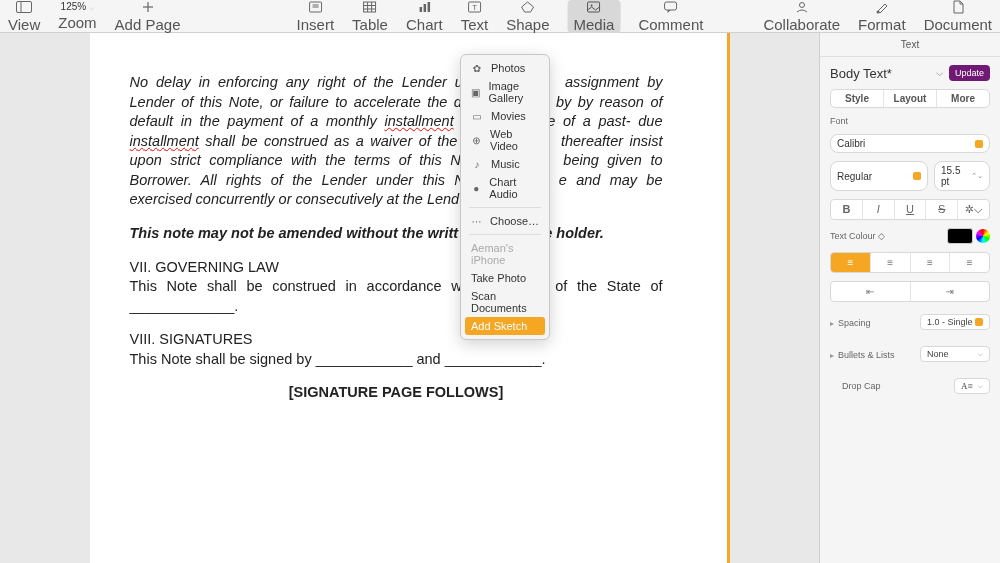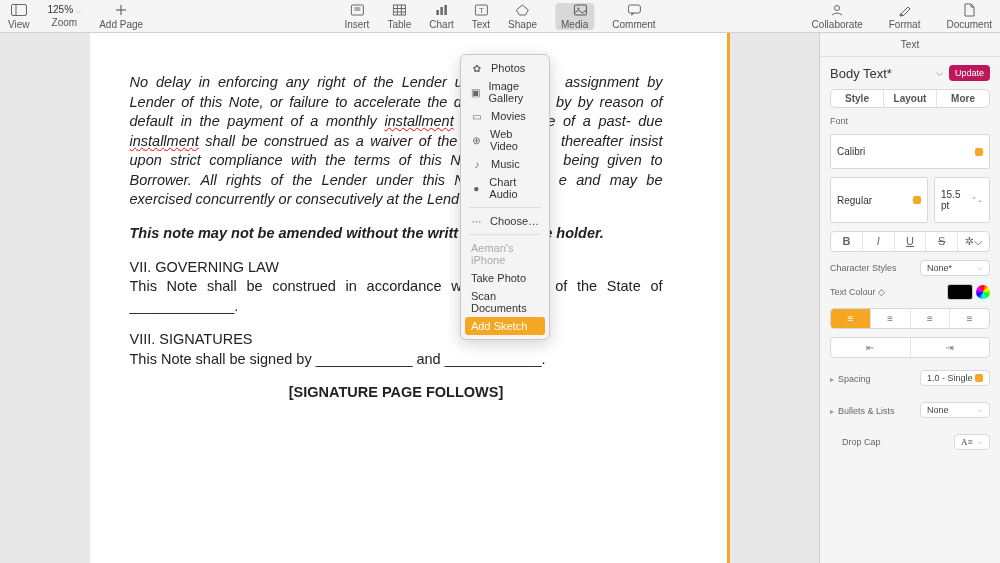"View" .tb-label { font-size: 10px -> 15px }
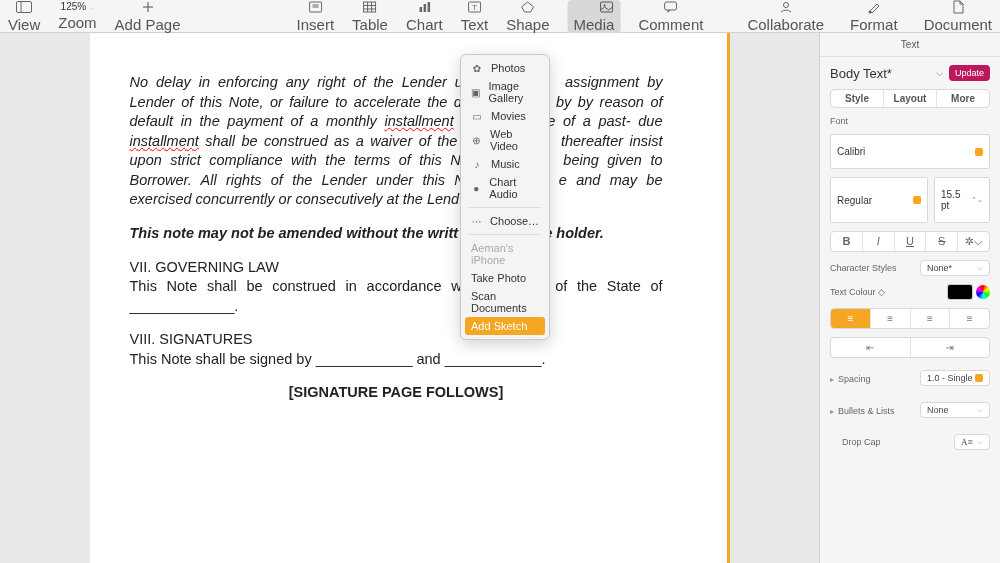"Media" .media-active { align-items: flex-end -> none }
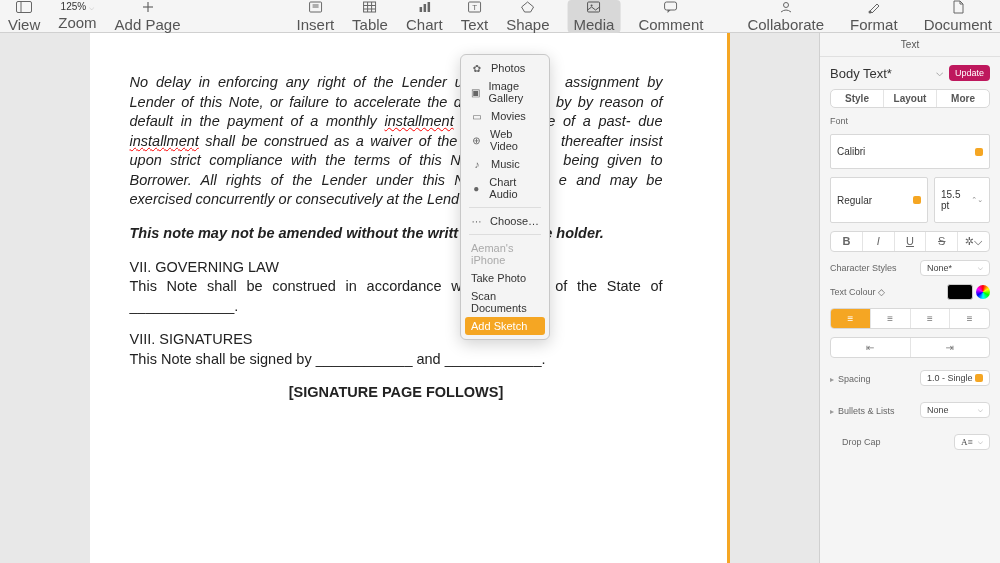"Collaborate" .toolbar-right { gap: 26px -> 18px }
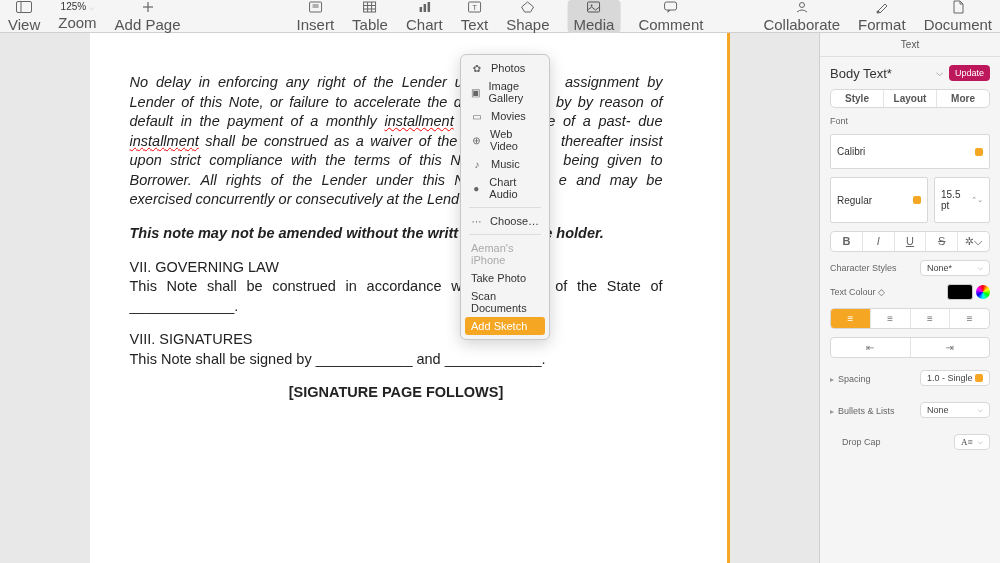"Update" .update-btn { background: #be185d -> #701a75 }
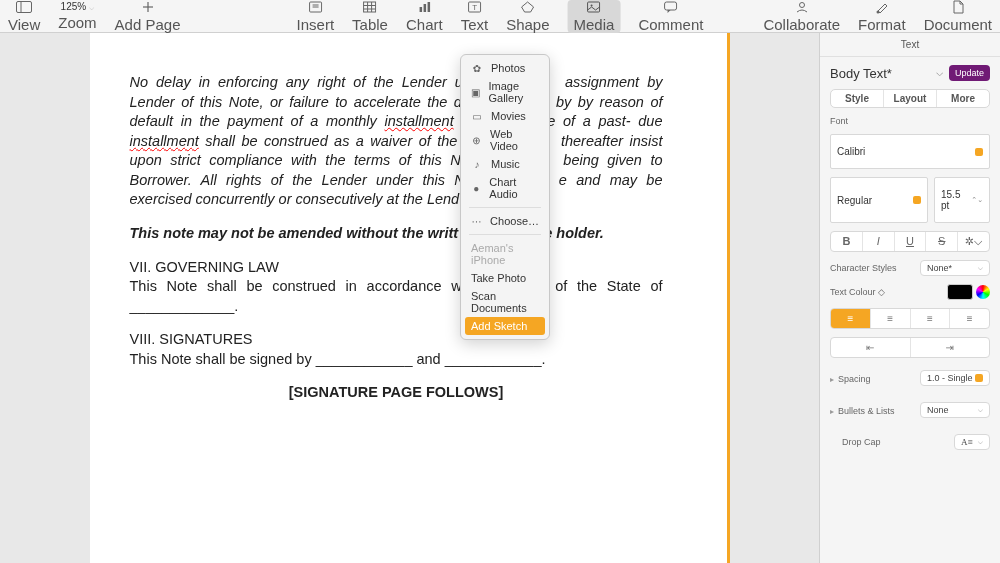"Calibri" .field { border-radius: 2px -> 8px; padding: 11px 6px -> 3px 6px }
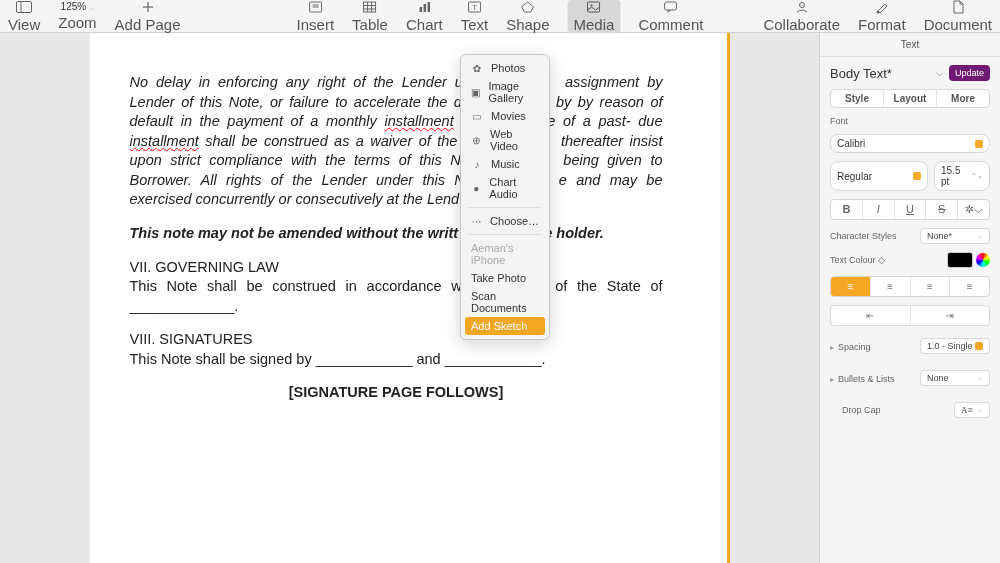"Character Styles" div.row2 { html: <div> <span>Character Styles</span> <div> <span>None*</span> <span>⌵</span> </div> </div> -> none }
